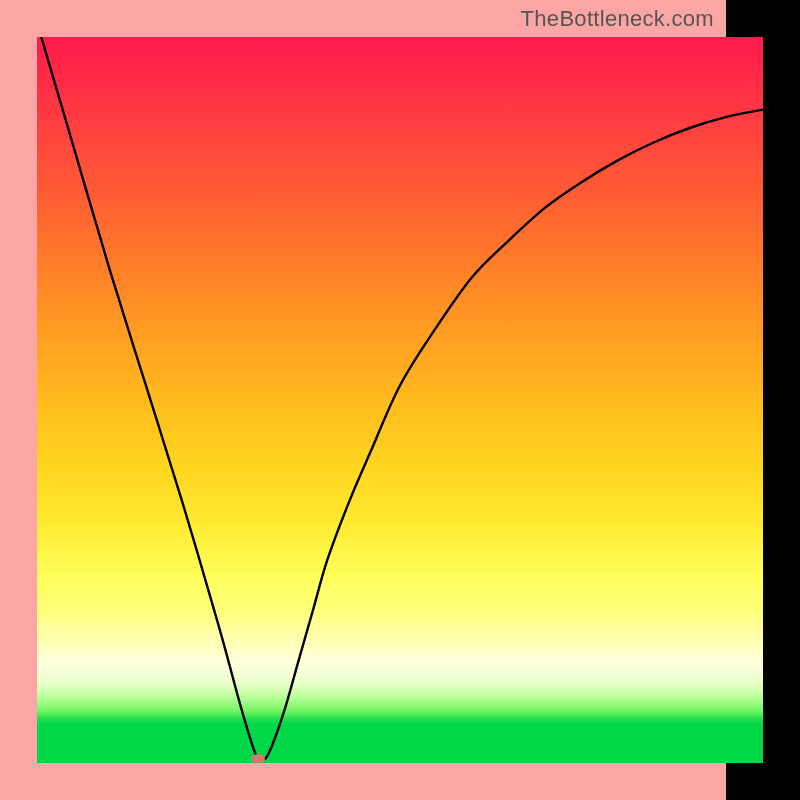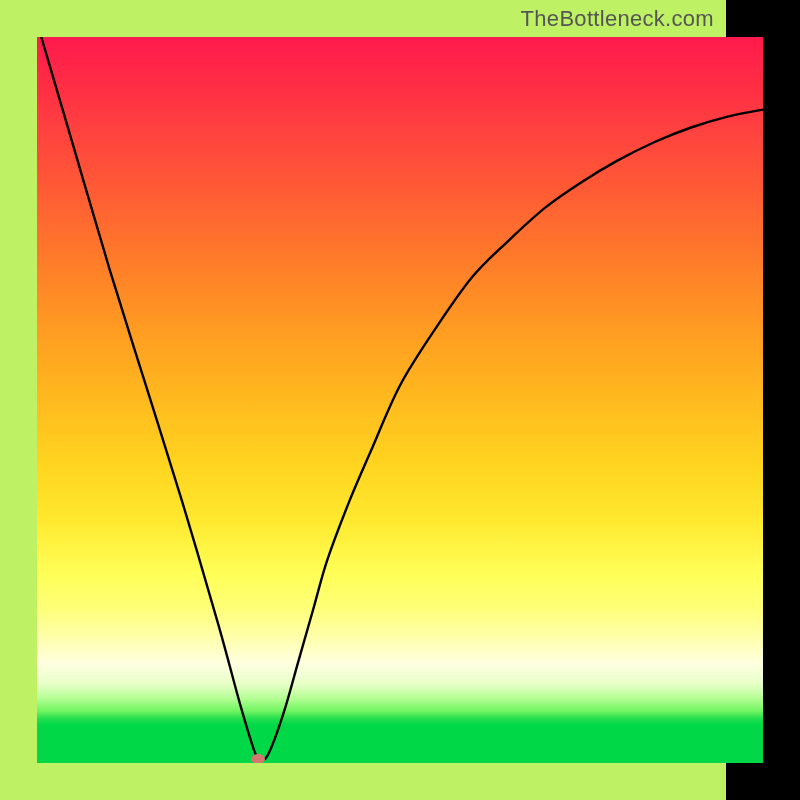"TheBottleneck.com" .frame { background: #bef264 -> #fca5a5 }
